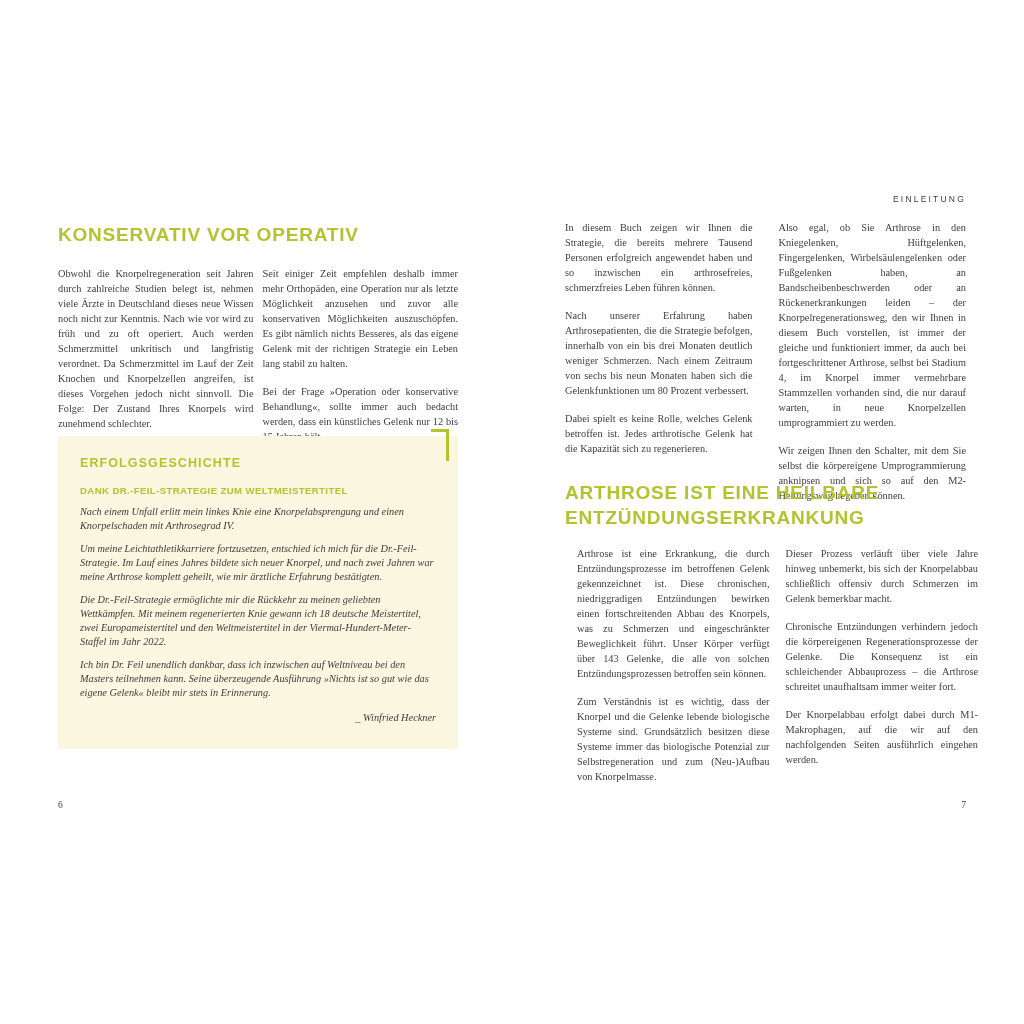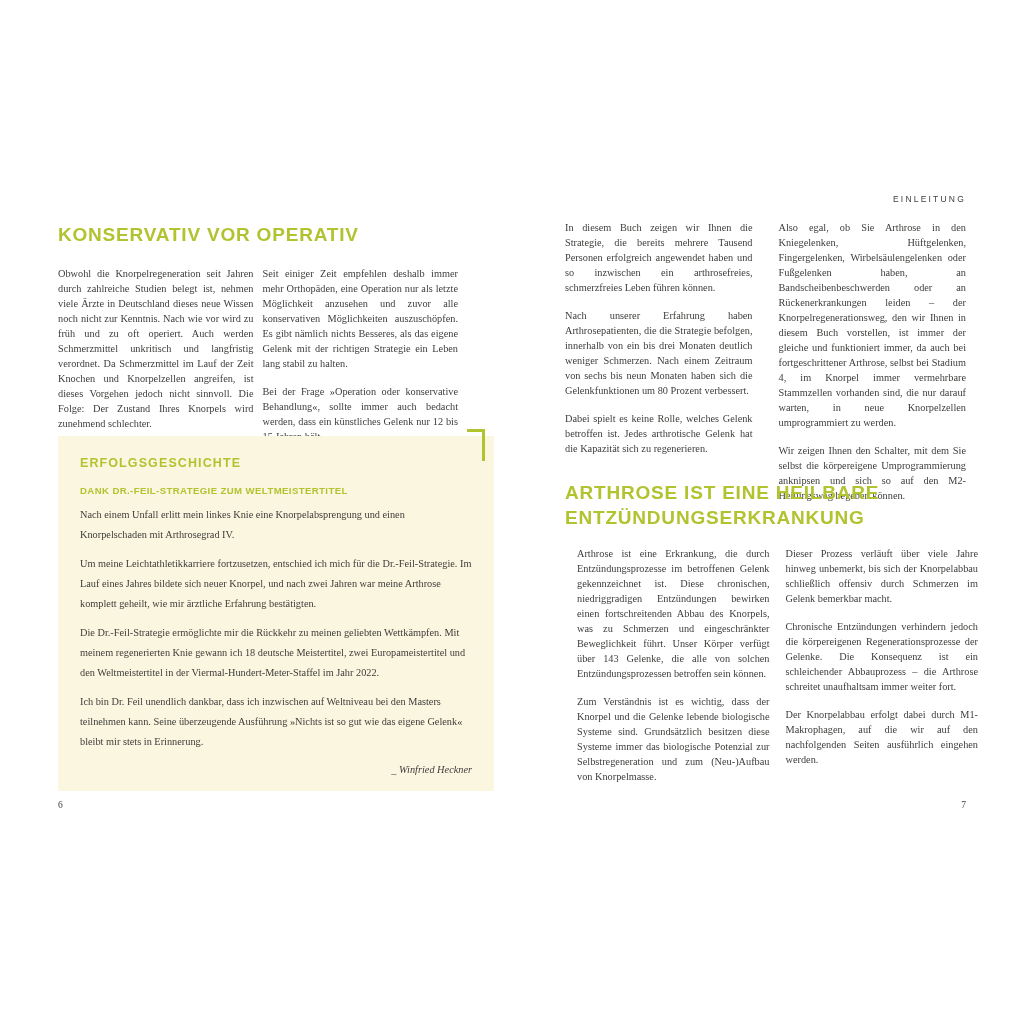"ERFOLGSGESCHICHTE" .story-box { padding: 20px 22px 16px 22px -> 20px 22px 26px 22px; width: 436px -> 400px }
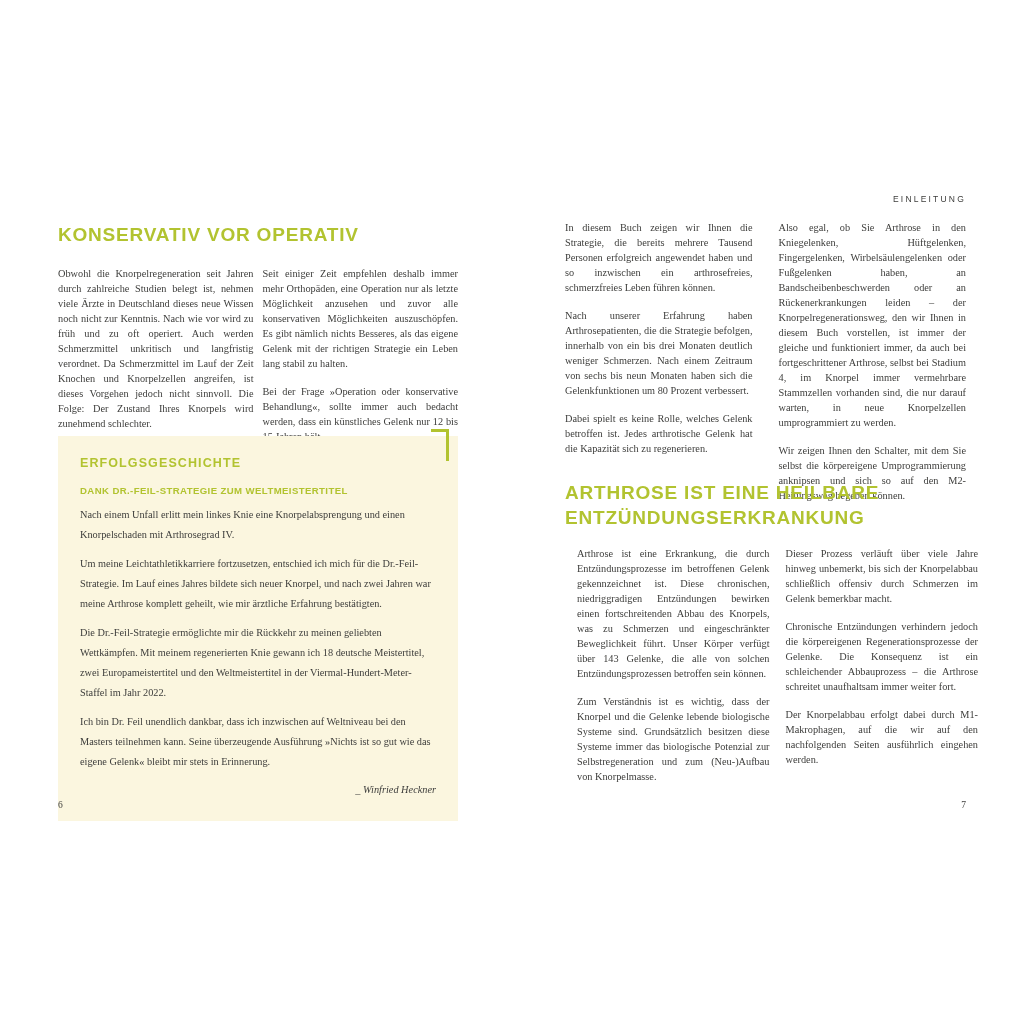"Nach einem Unfall erlitt mein" .story-box p.story { font-style: none -> italic; line-height: 20px -> 14px }
